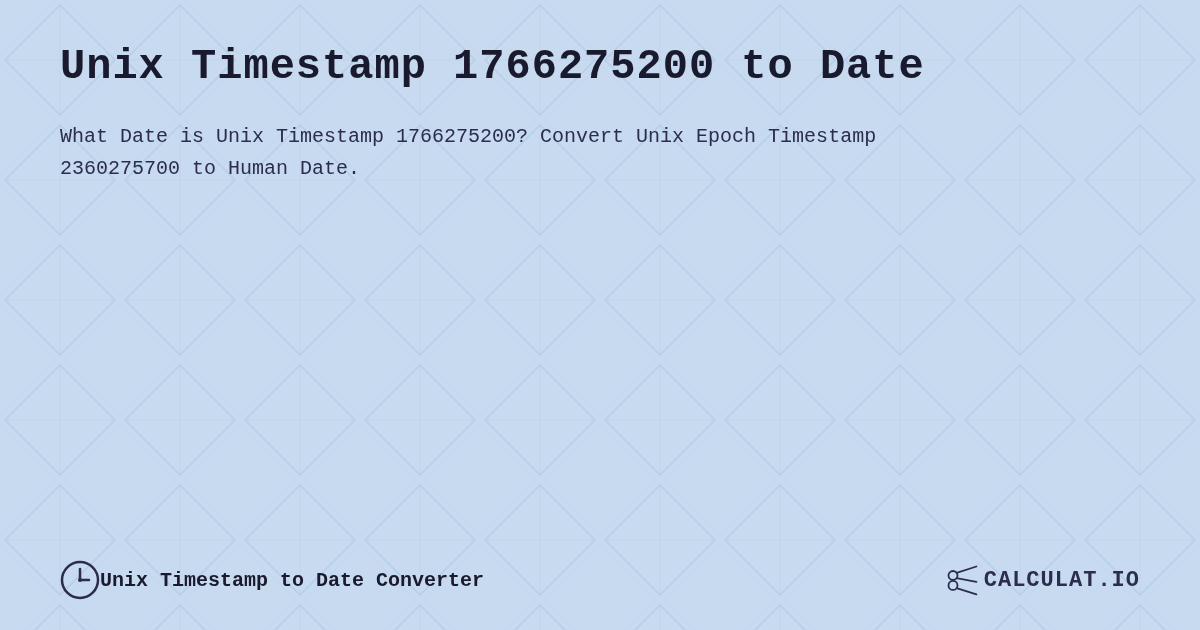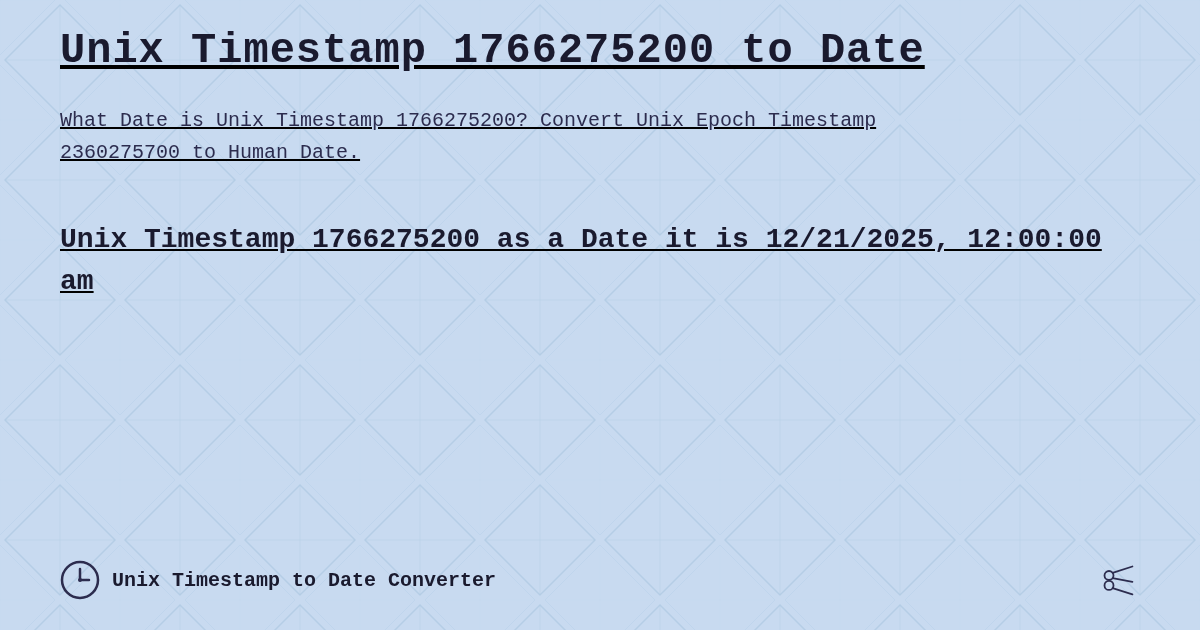"Unix Timestamp 1766275200 to Date" .content { padding: 27px 60px -> 43px 60px; text-decoration: underline -> none }
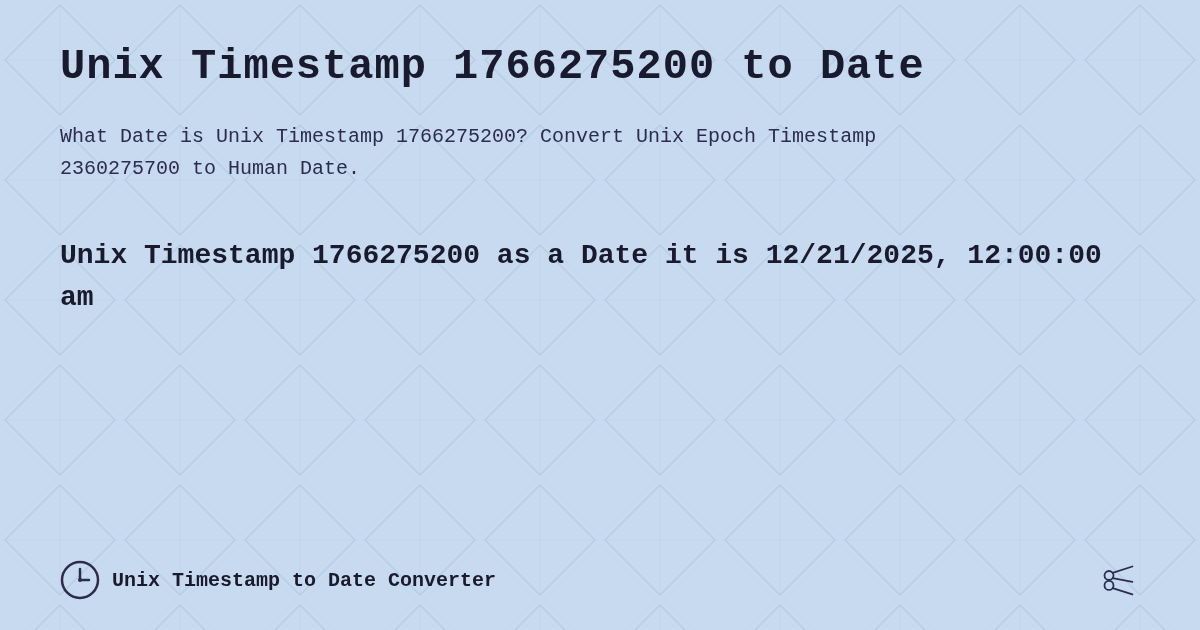"Unix Timestamp 1766275200 as a" div.result-section { html: <div> <p>Unix Timestamp 1766275200 as a Date it is 12/21/2025, 12:00:00 am</p> </div> -> none }
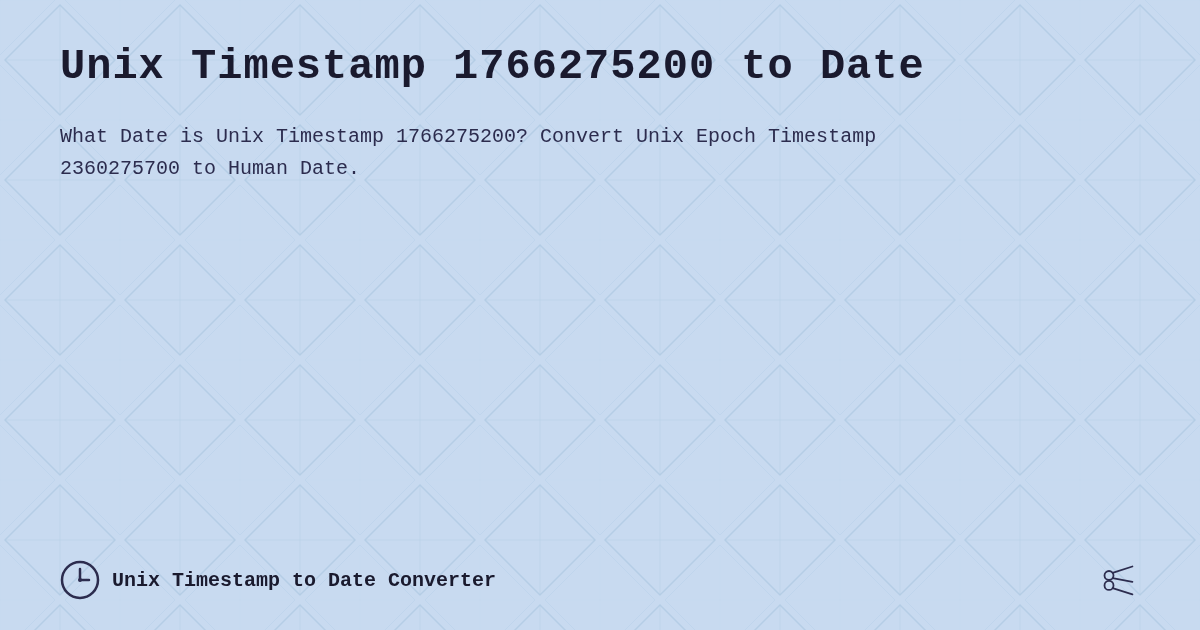"Unix Timestamp to Date Converter" .footer-left { gap: 12px -> none }
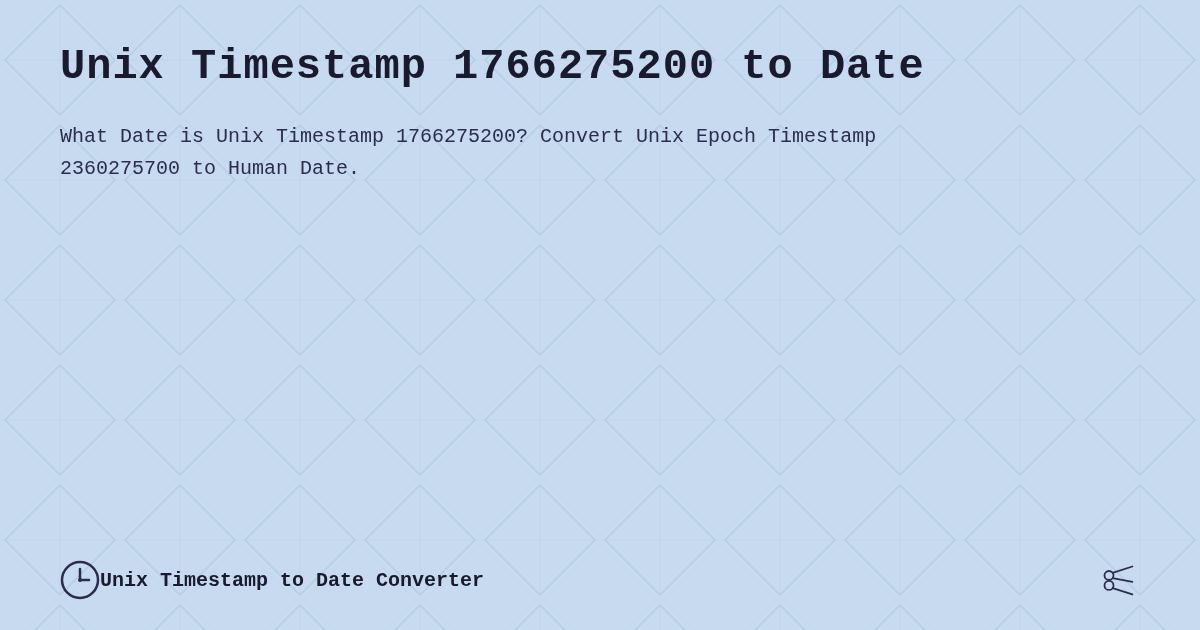"CALCULAT.IO" span.logo-text { html: none -> <span>CALCULAT.IO</span> }
